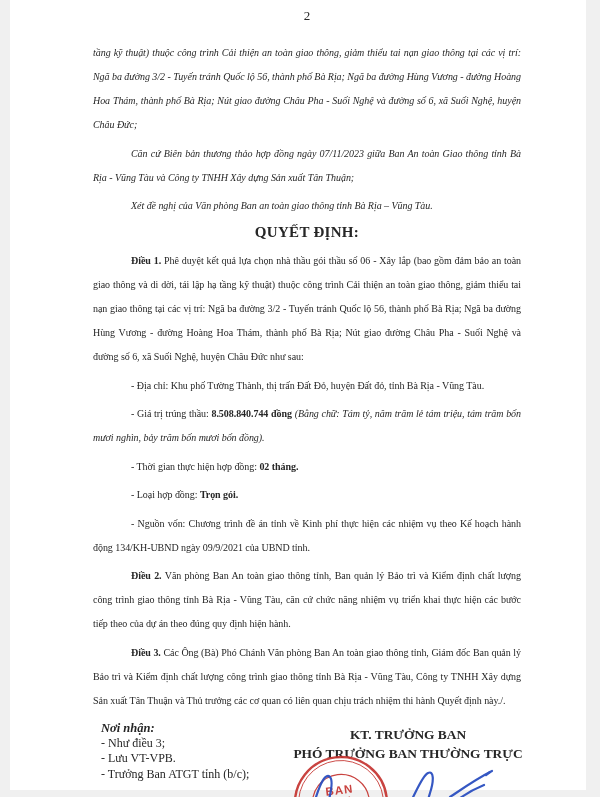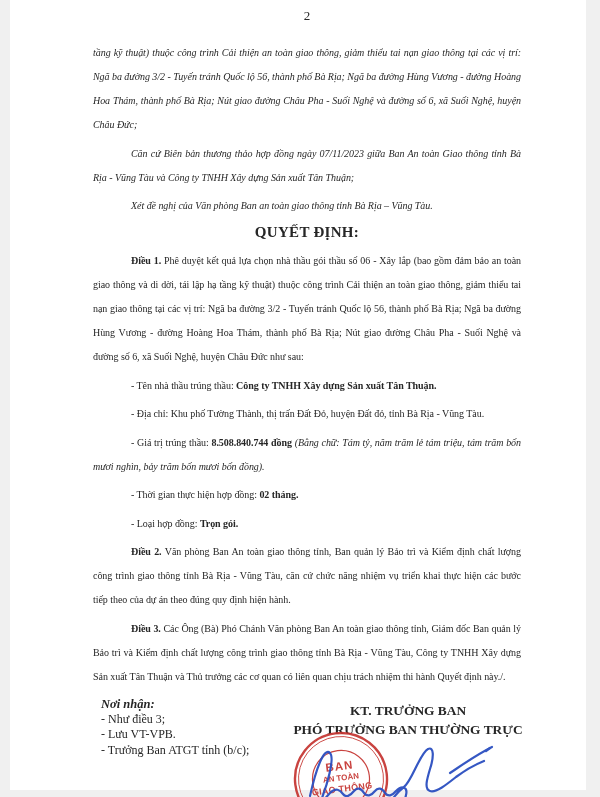"- Tên nhà thầu trúng" p.para { html: <p><span>- Tên nhà thầu trúng thầu: </span><span>Công ty TNHH Xây dựng Sản xuất Tân Thuận.</span></p> -> none }
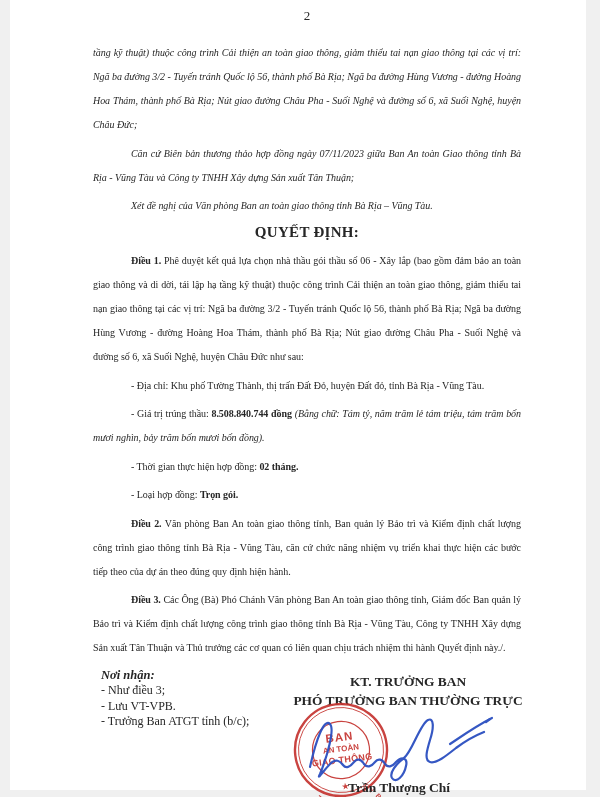"- Nguồn vốn: Chương trình" p.para { html: none -> <p><span>- Nguồn vốn: Chương trình đề án tỉnh về Kinh phí thực hiện các nhiệm vụ theo Kế hoạch hành động 134/KH-UBND ngày 09/9/2021 của UBND tỉnh.</span></p> }
